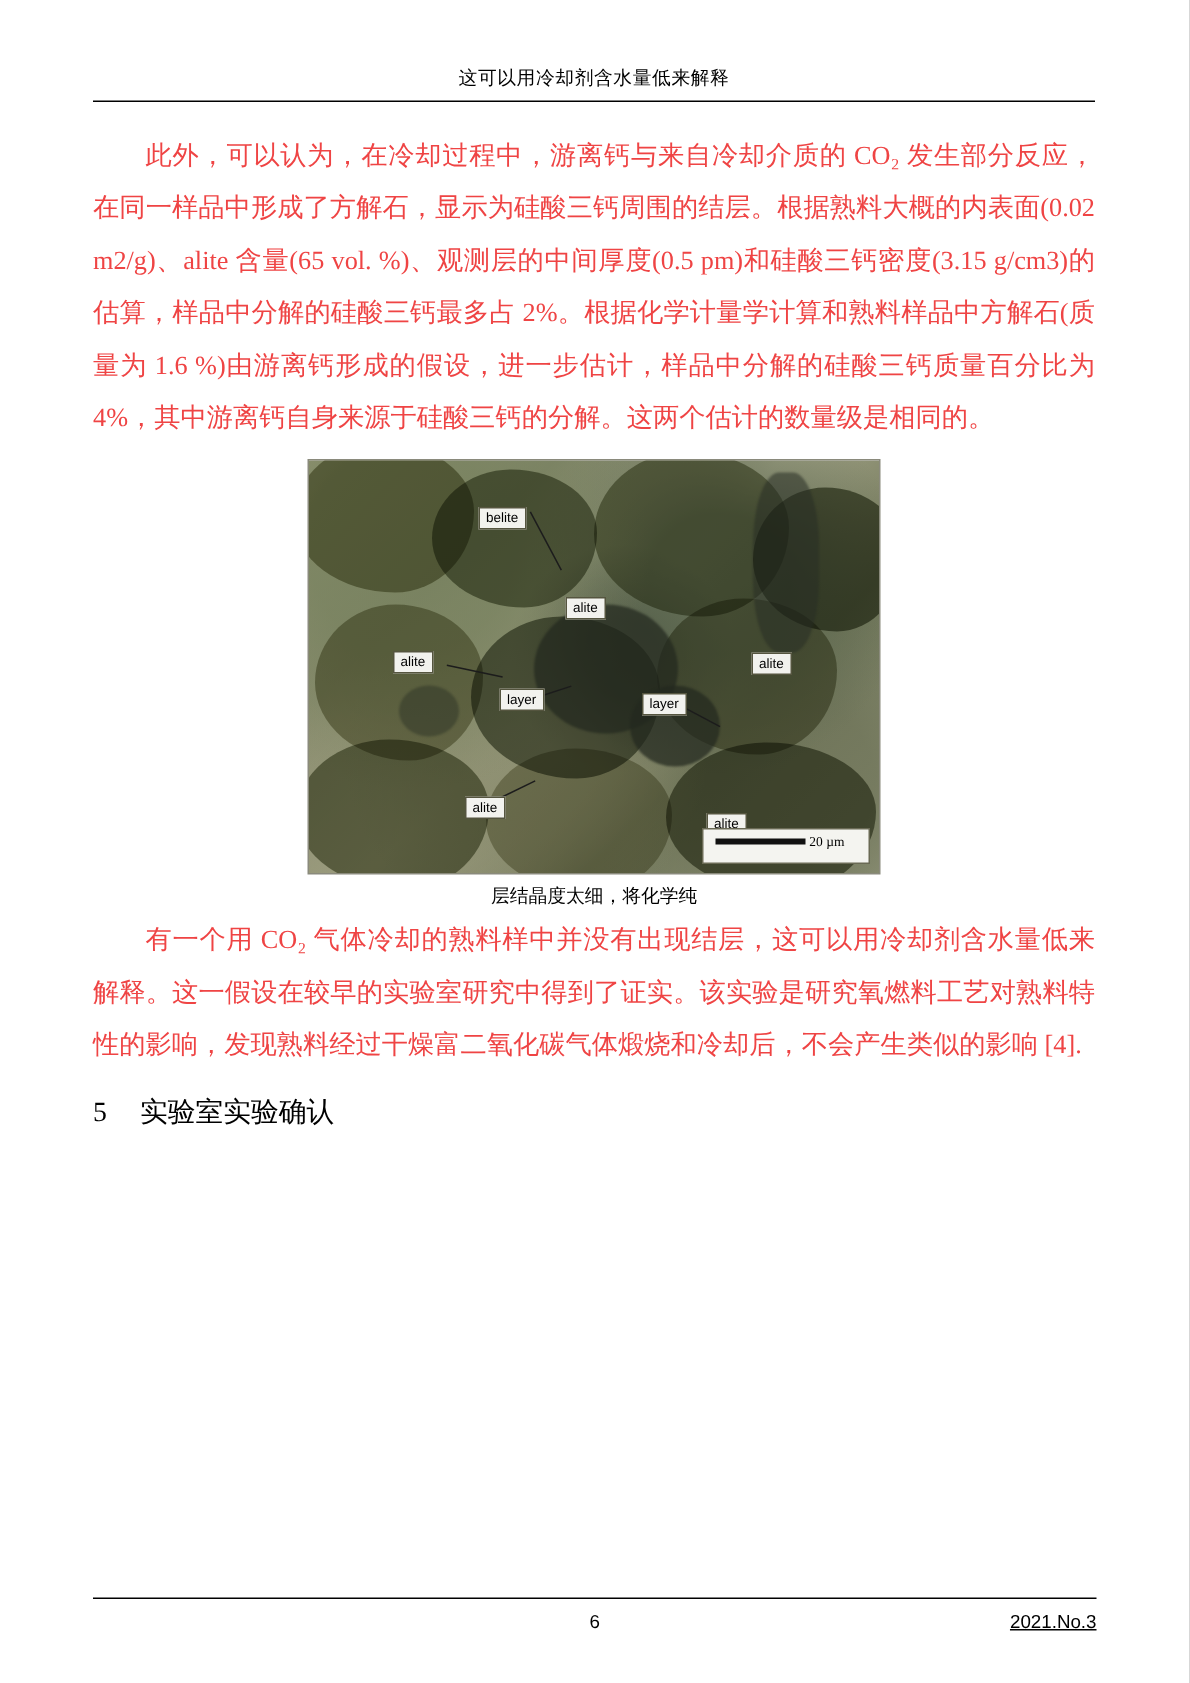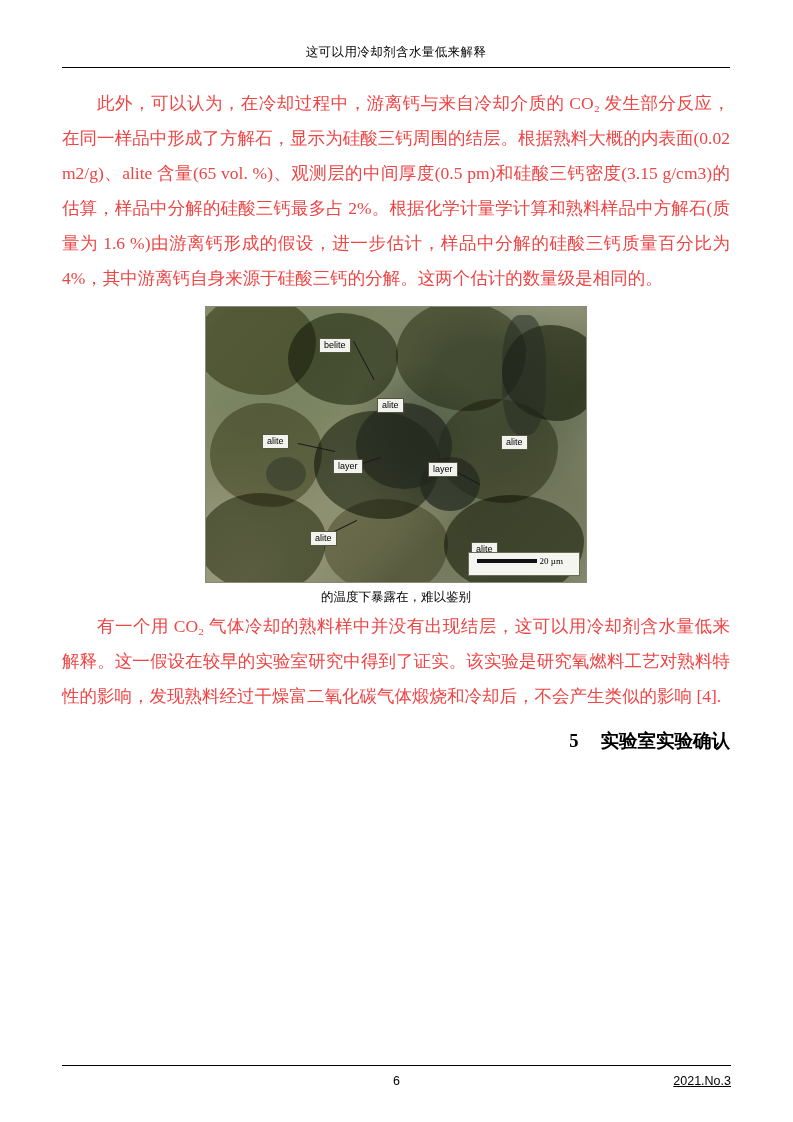"的温度下暴露在，难以鉴别" div.fig-caption { text: 的温度下暴露在，难以鉴别 -> 层结晶度太细，将化学纯 }
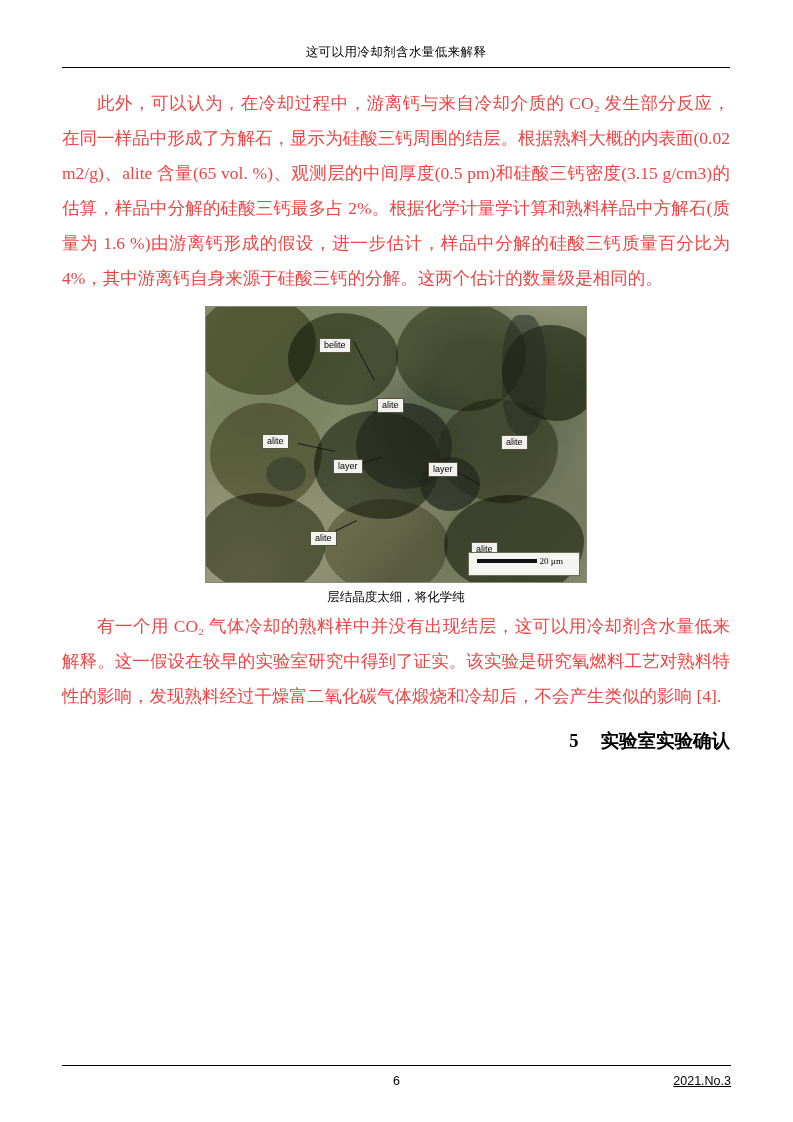"5 实验室实验确认" .section-title { font-weight: bold -> normal; text-align: right -> none }
